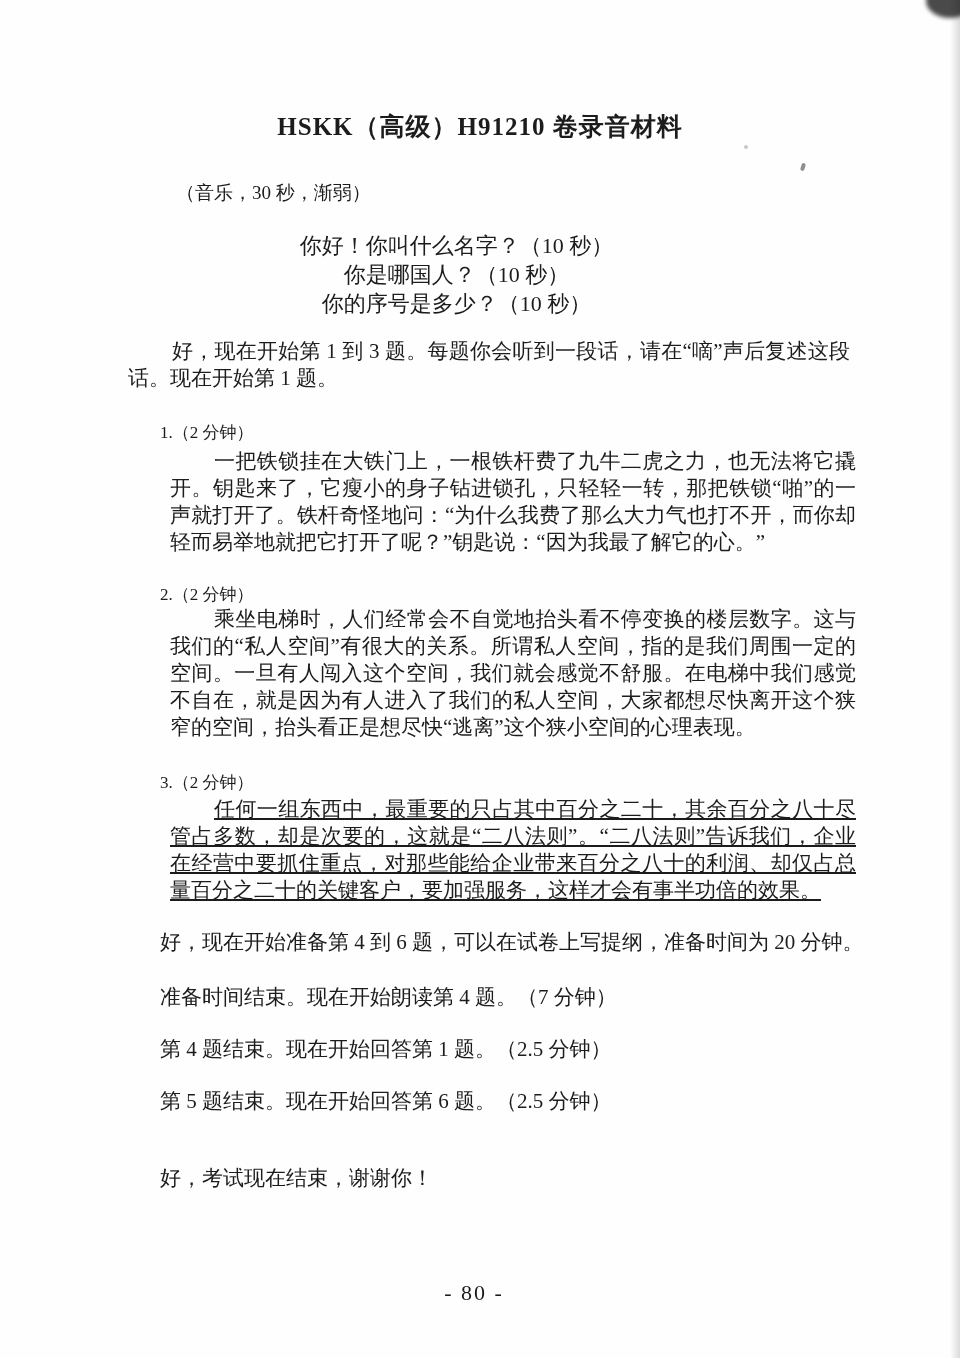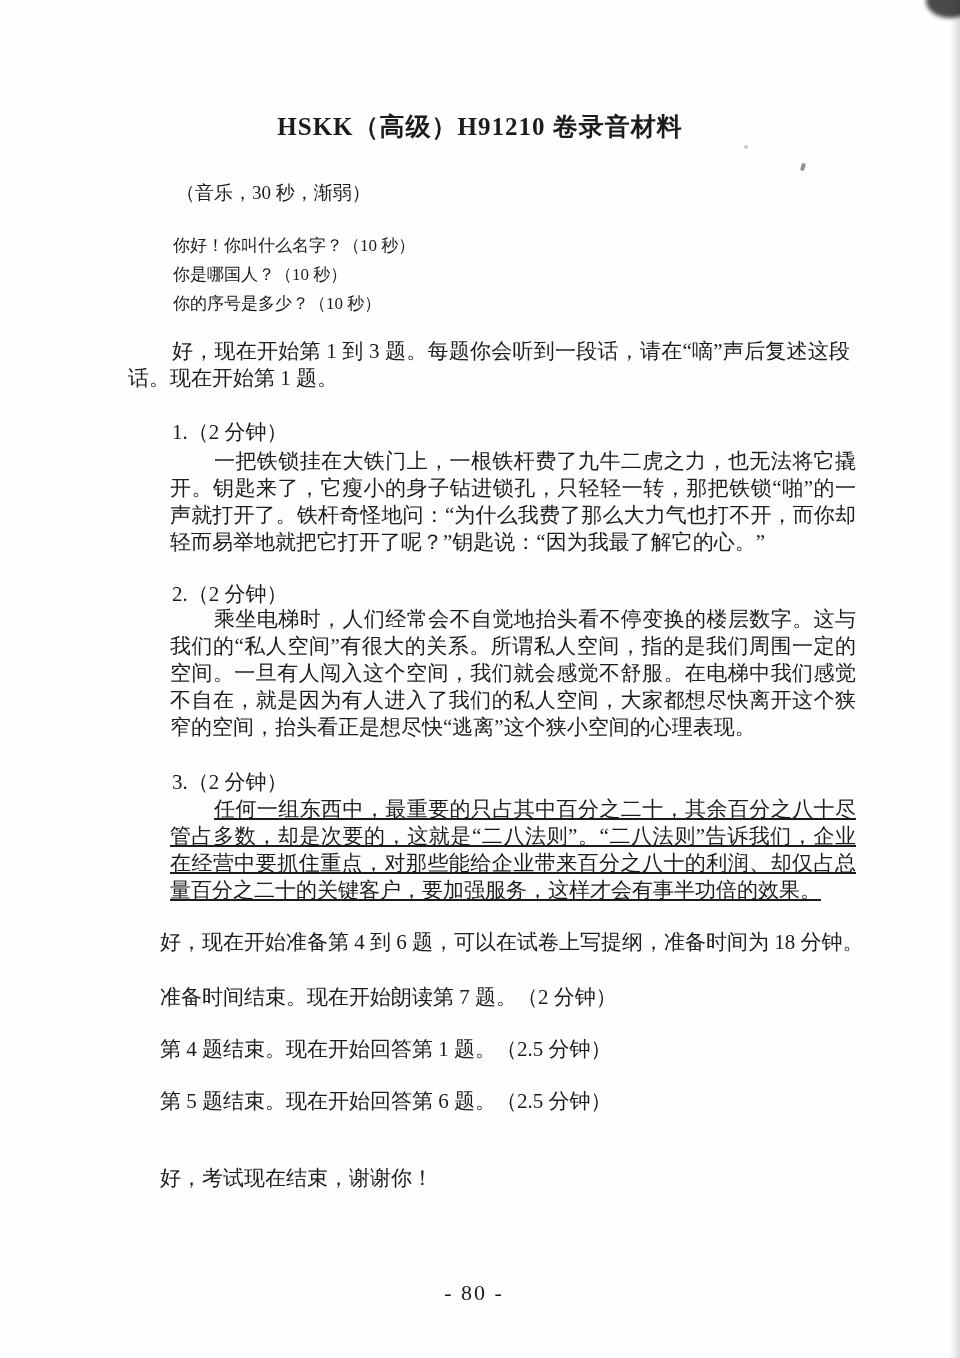"你好！你叫什么名字？" .q-row { font-size: 17px -> 22px; justify-content: flex-start -> center }
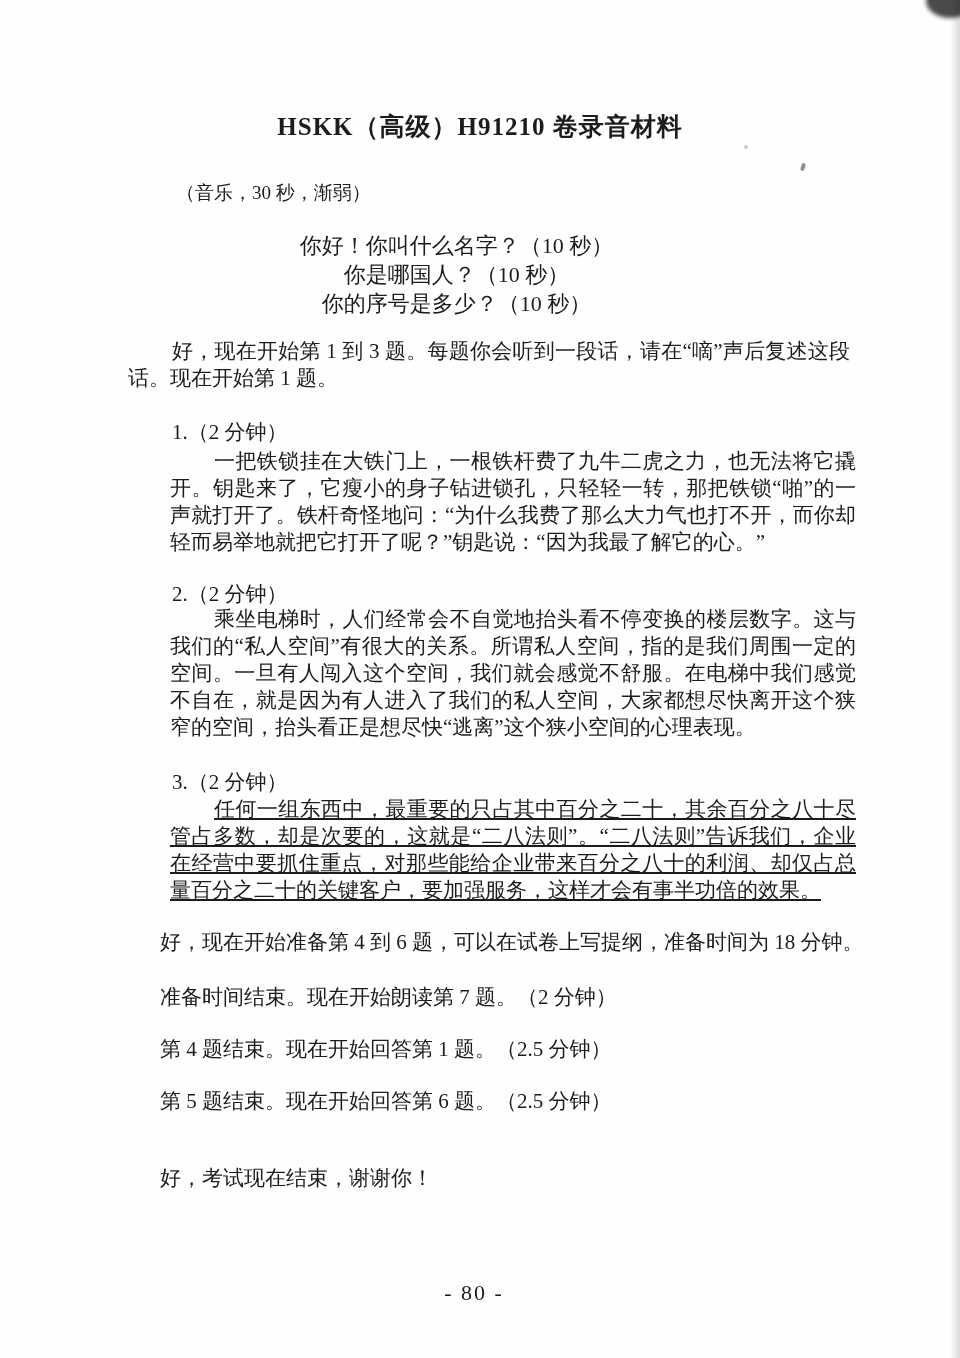"1.（2 分钟）" .sec-label { font-size: 21px -> 17px; left: 172px -> 160px }
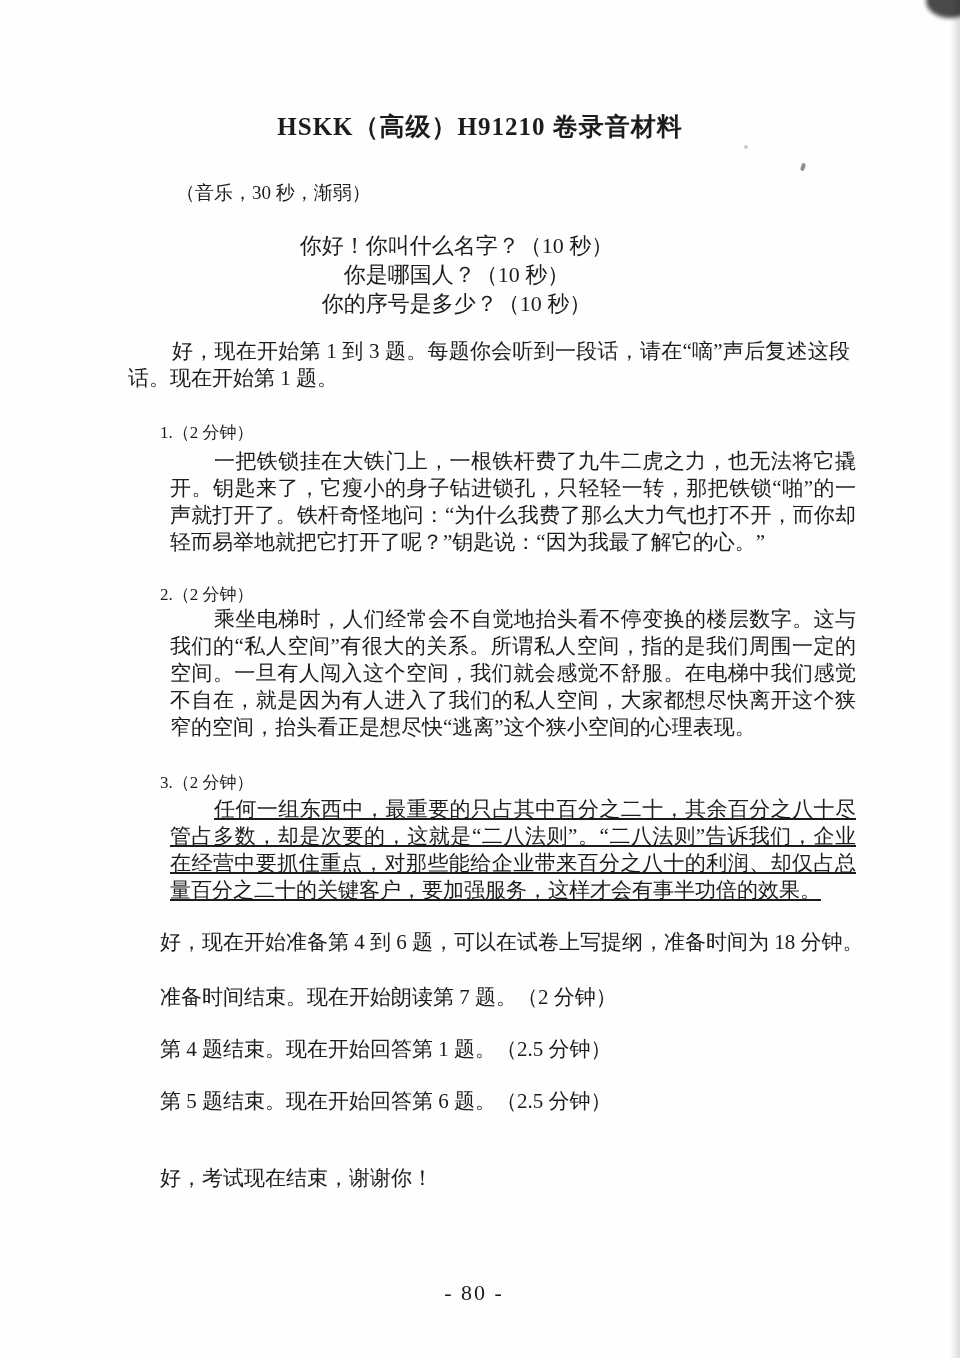"好，现在开始准备第 4 到 6 题，可以在试卷上写提纲，准备时间为" div.instr { text: 18 -> 20 }
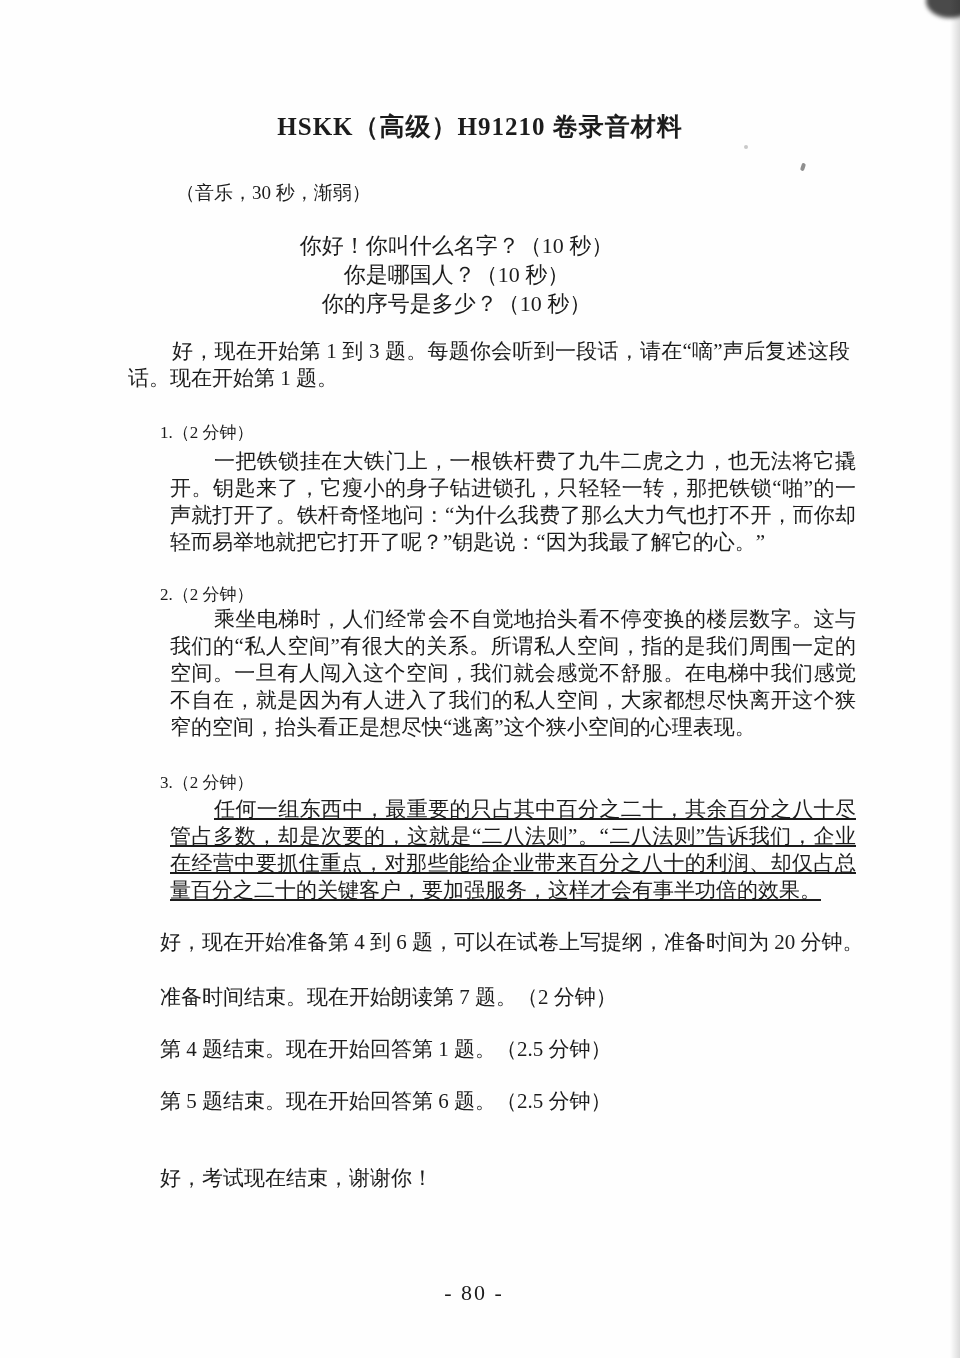"准备时间结束。现在开始朗读第 7 题。（2 分钟）" div.instr { text: 7 题。（2 -> 4 题。（7 }
